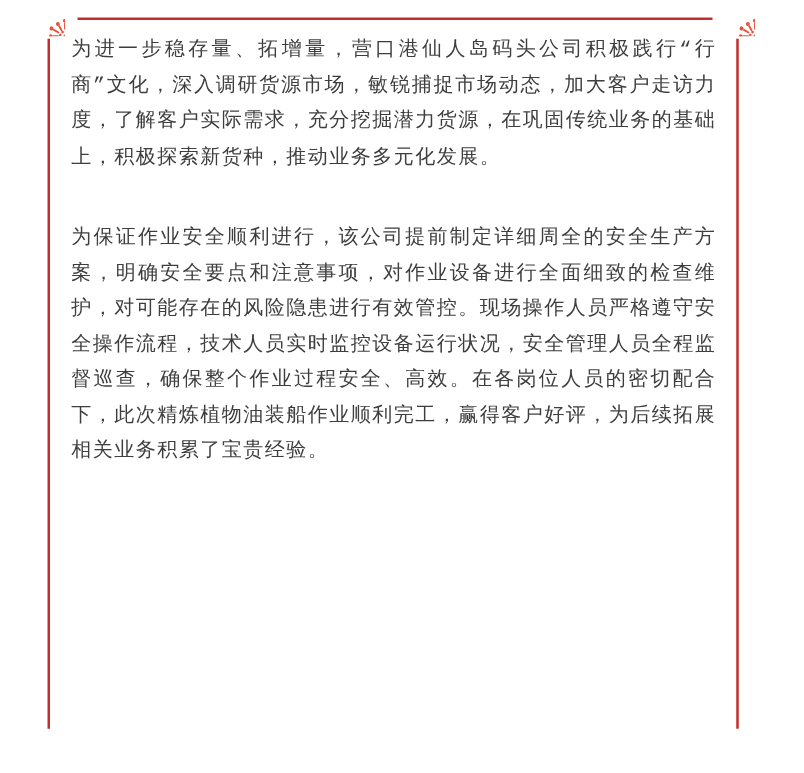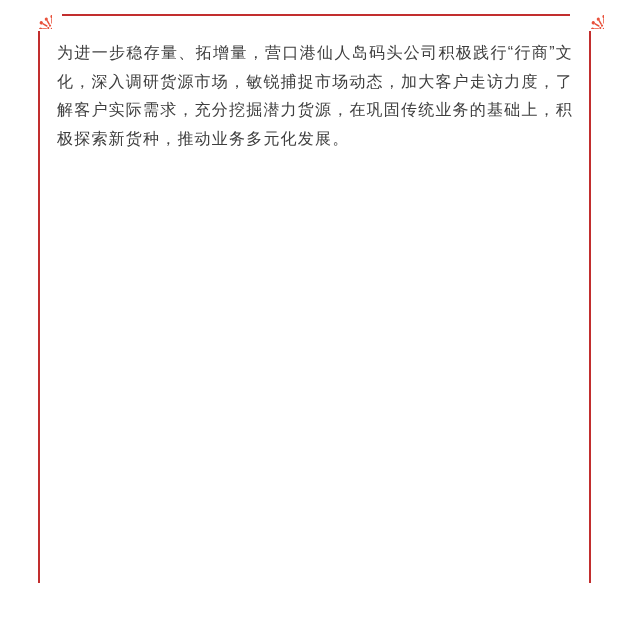"为进一步稳存量、拓增量，营口港仙人岛码头公司积极践行“行商”文化，深入调研货源市" .content { font-family: none -> Liberation Mono, monospace; top: 39px -> 26px }
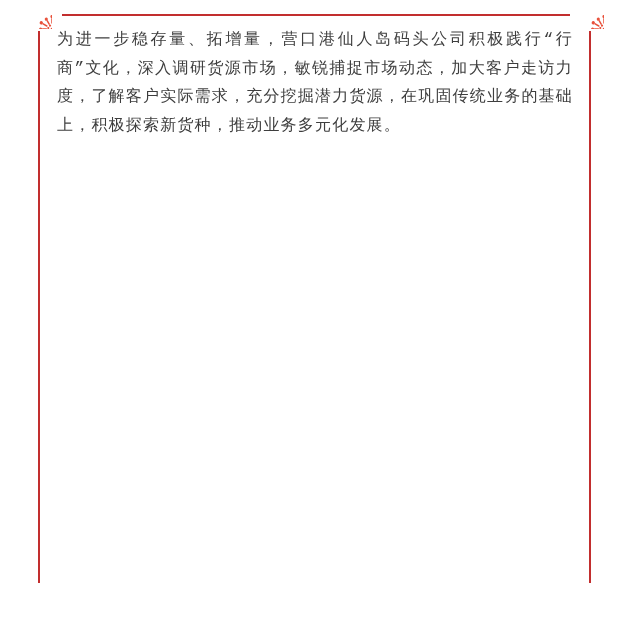"为保证作业安全顺利进行，该公司提前制定详细周全的安全生产方案，明确安全要点和注意" p { html: none -> <p>为保证作业安全顺利进行，该公司提前制定详细周全的安全生产方案，明确安全要点和注意事项，对作业设备进行全面细致的检查维护，对可能存在的风险隐患进行有效管控。现场操作人员严格遵守安全操作流程，技术人员实时监控设备运行状况，安全管理人员全程监督巡查，确保整个作业过程安全、高效。在各岗位人员的密切配合下，此次精炼植物油装船作业顺利完工，赢得客户好评，为后续拓展相关业务积累了宝贵经验。</p> }
